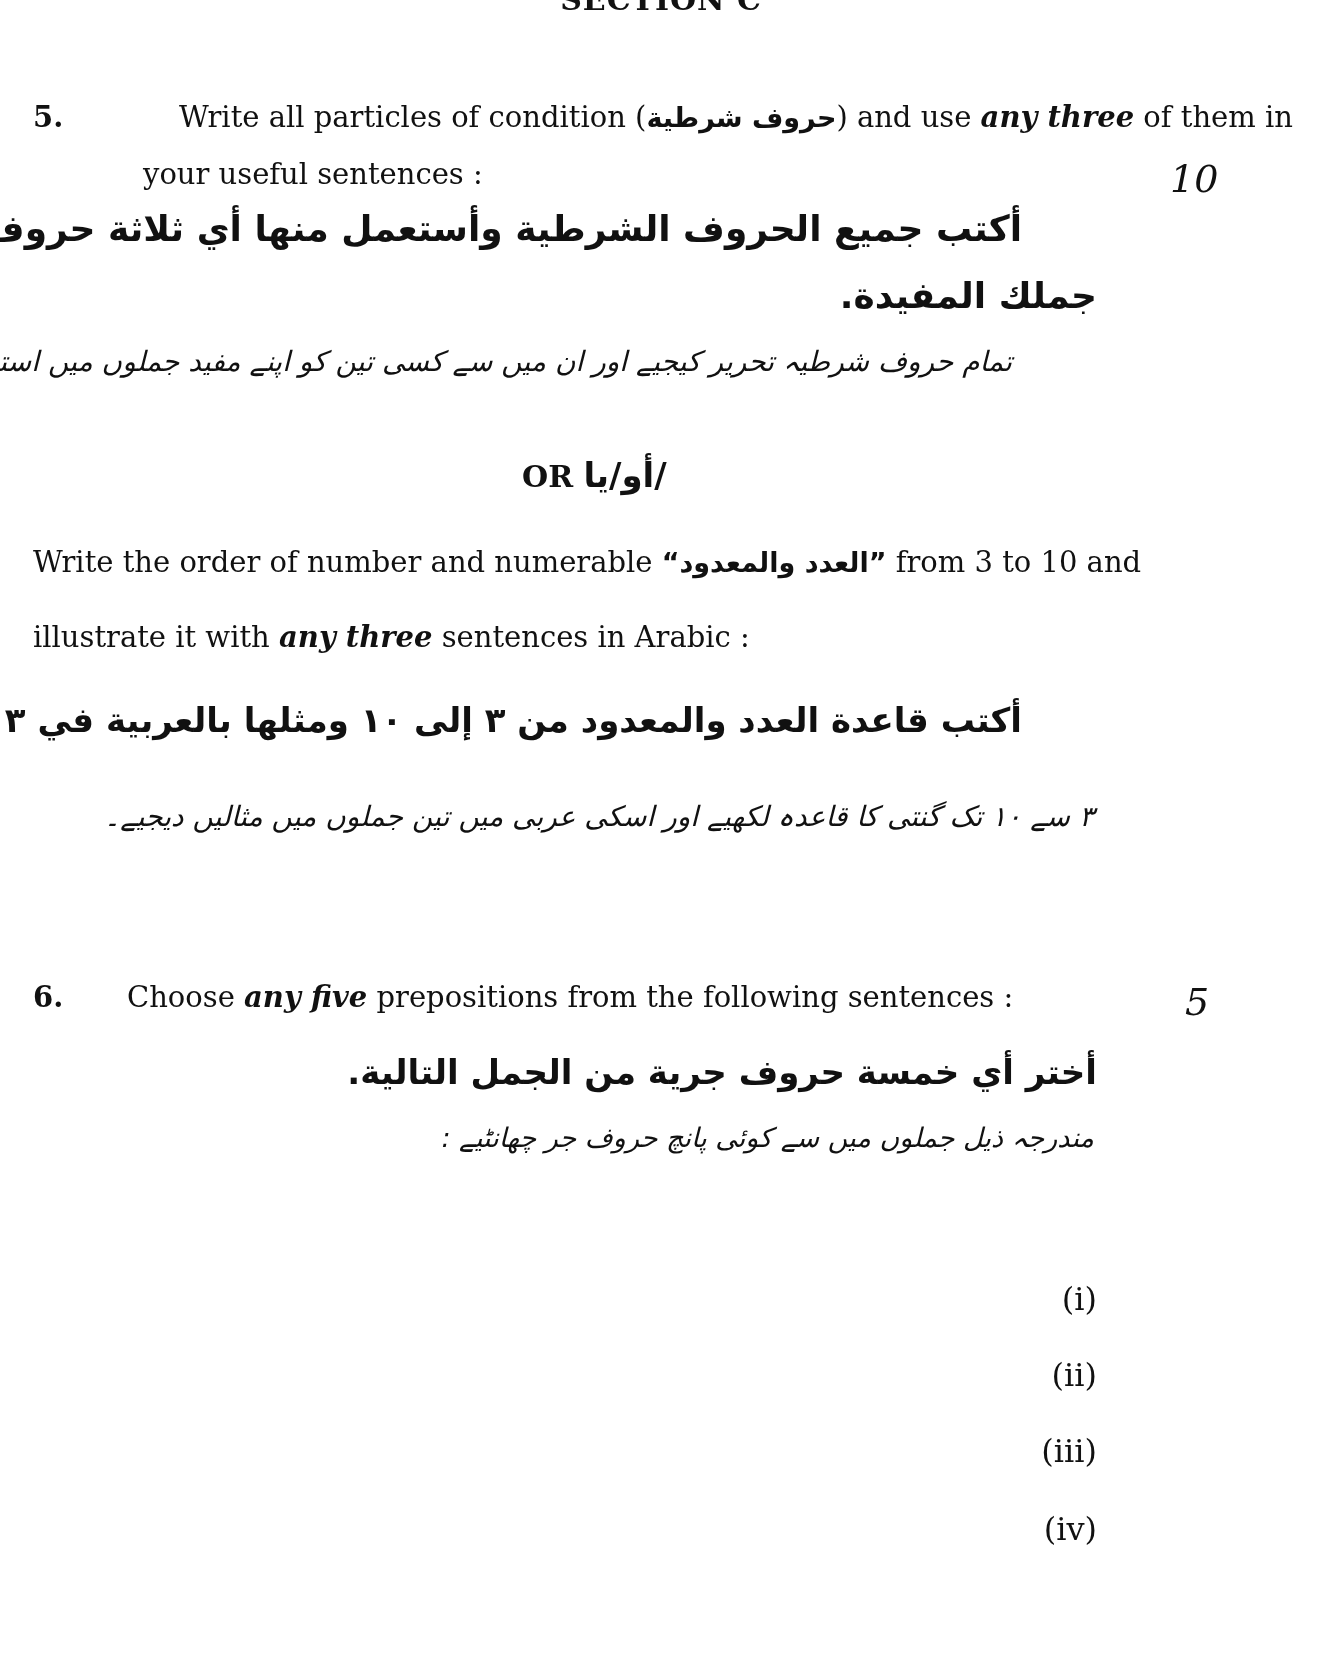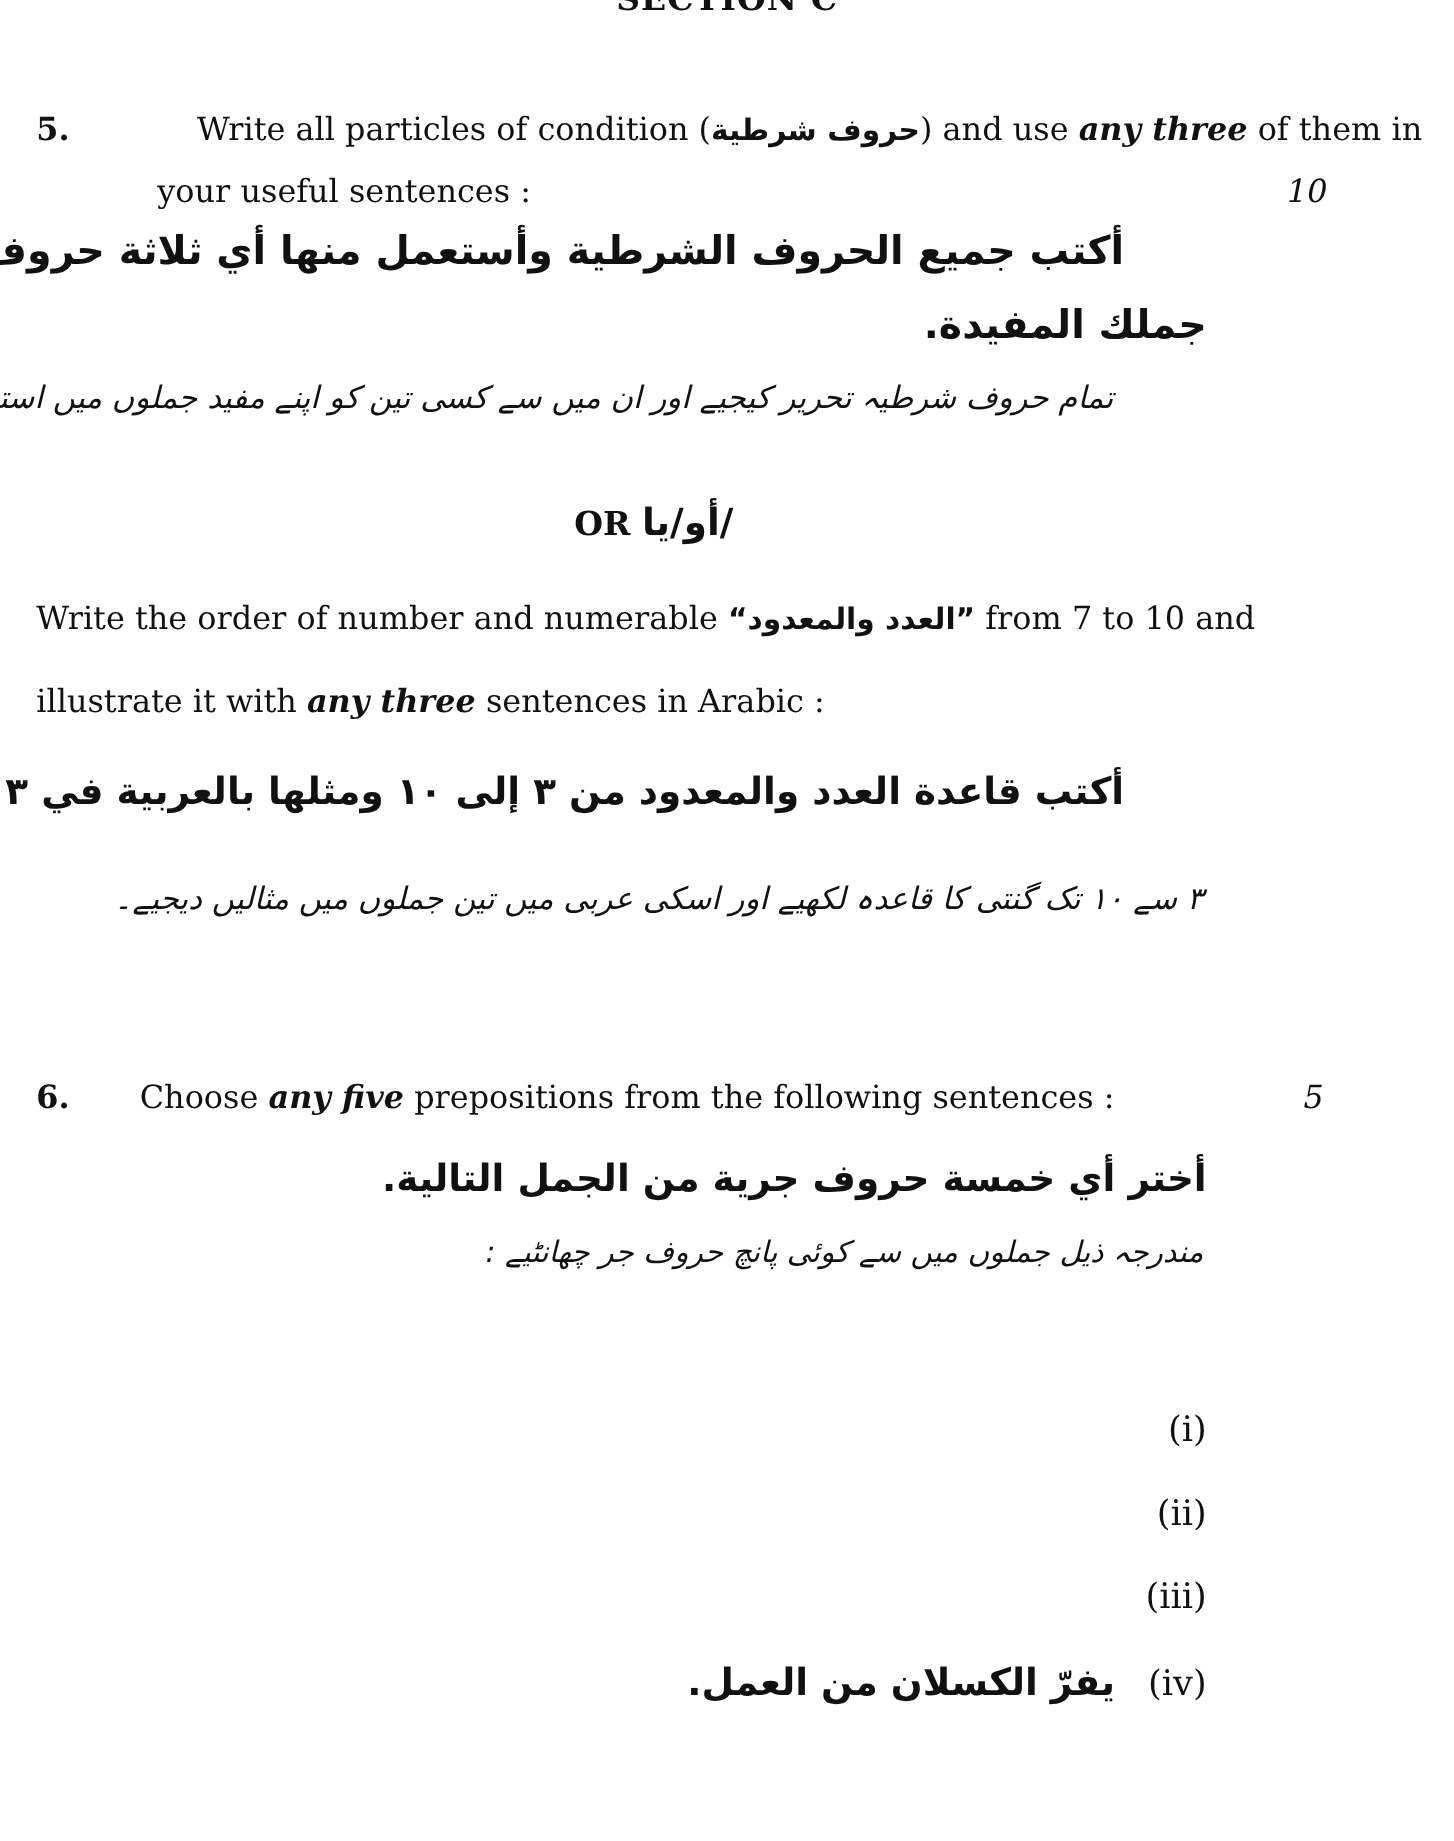"10" .marks { font-size: 29px -> 38px }
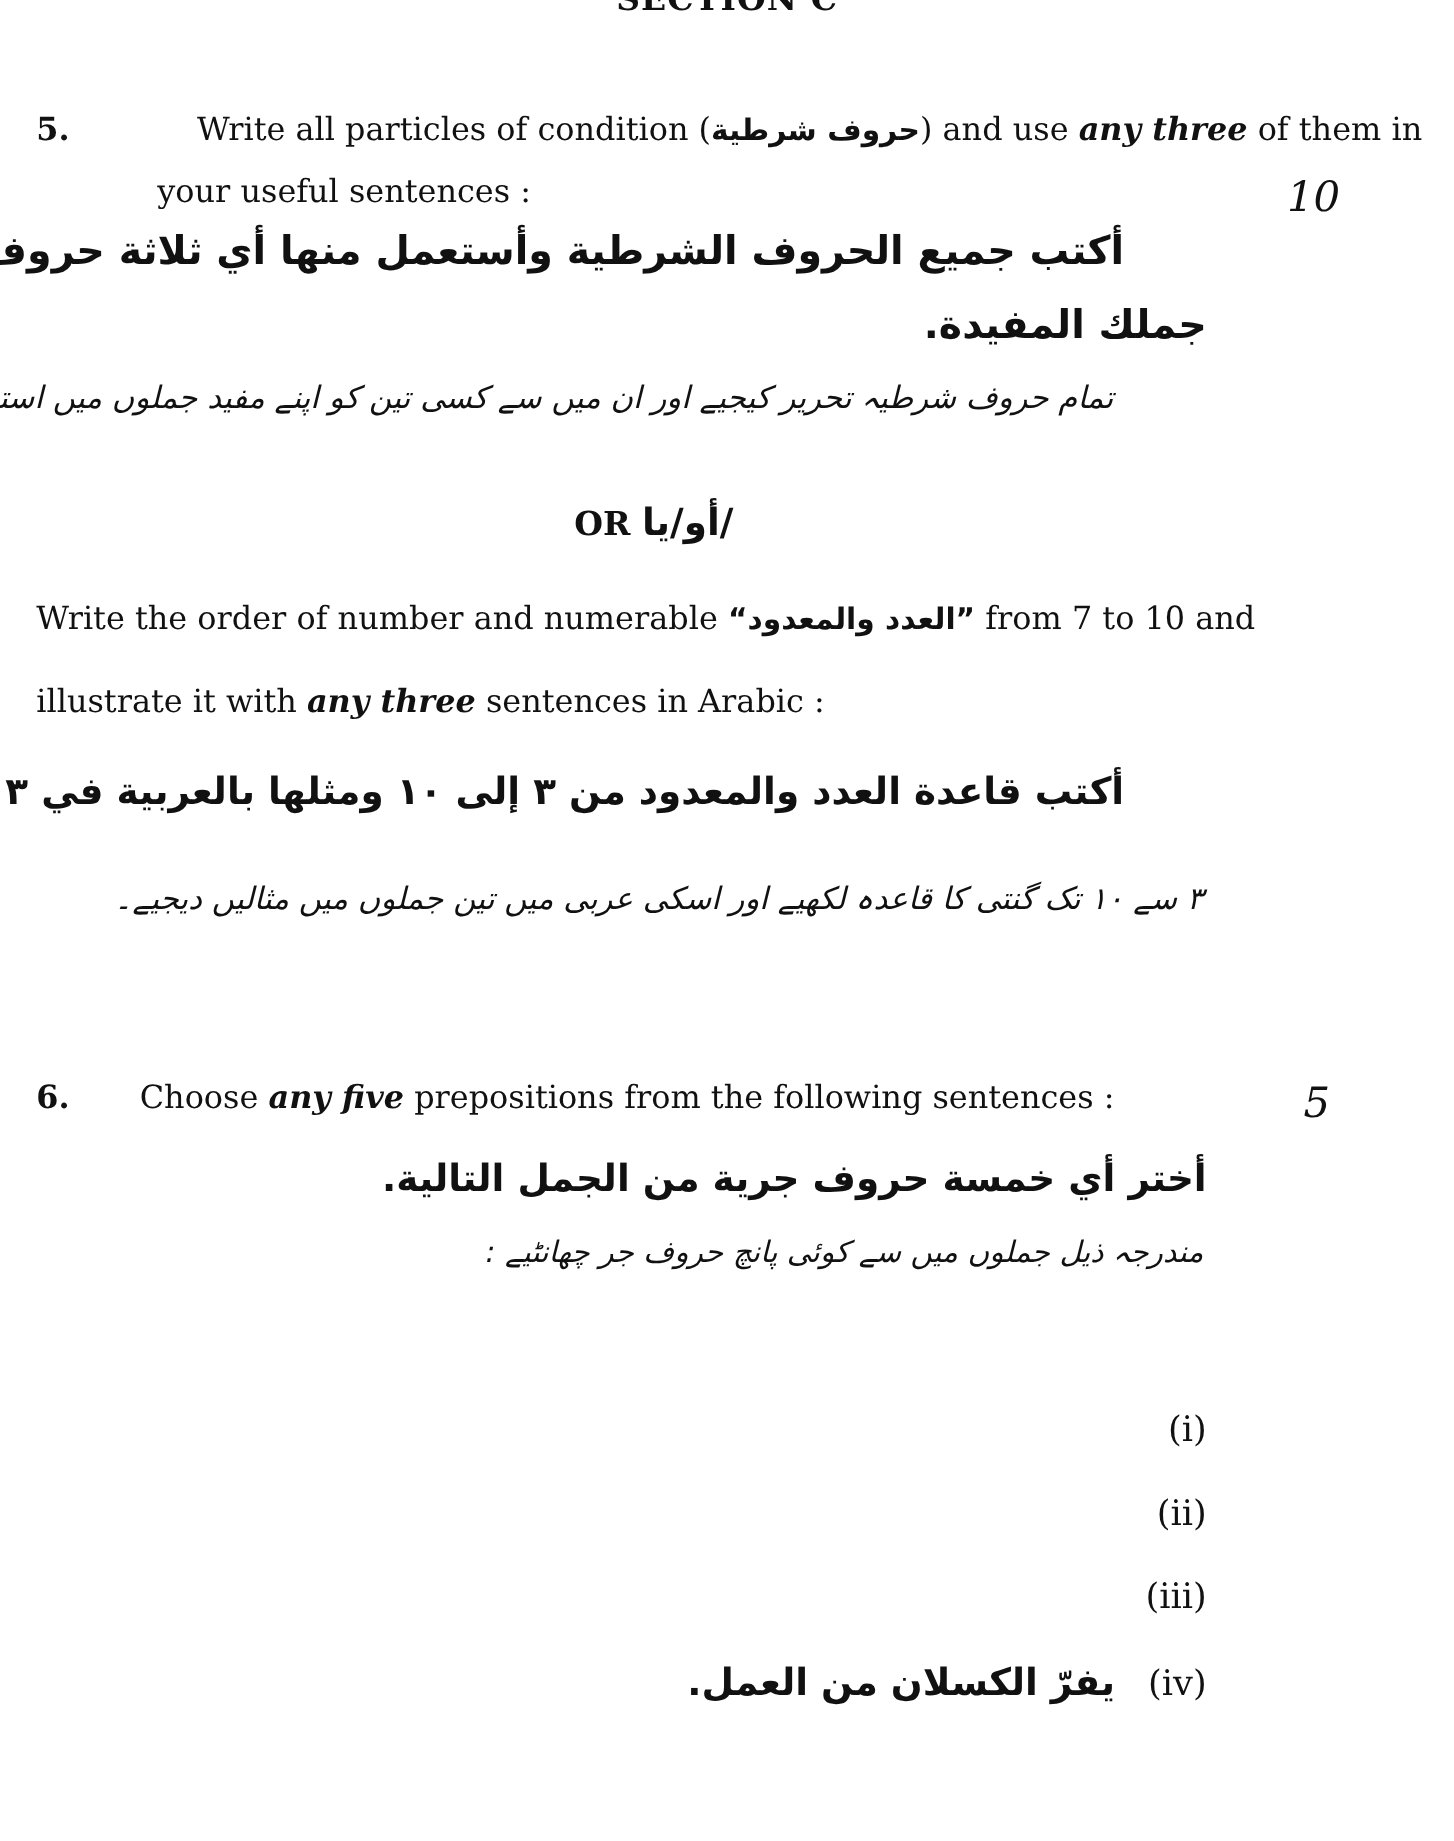"from 7 to 10 and" span { text: 7 -> 3 }
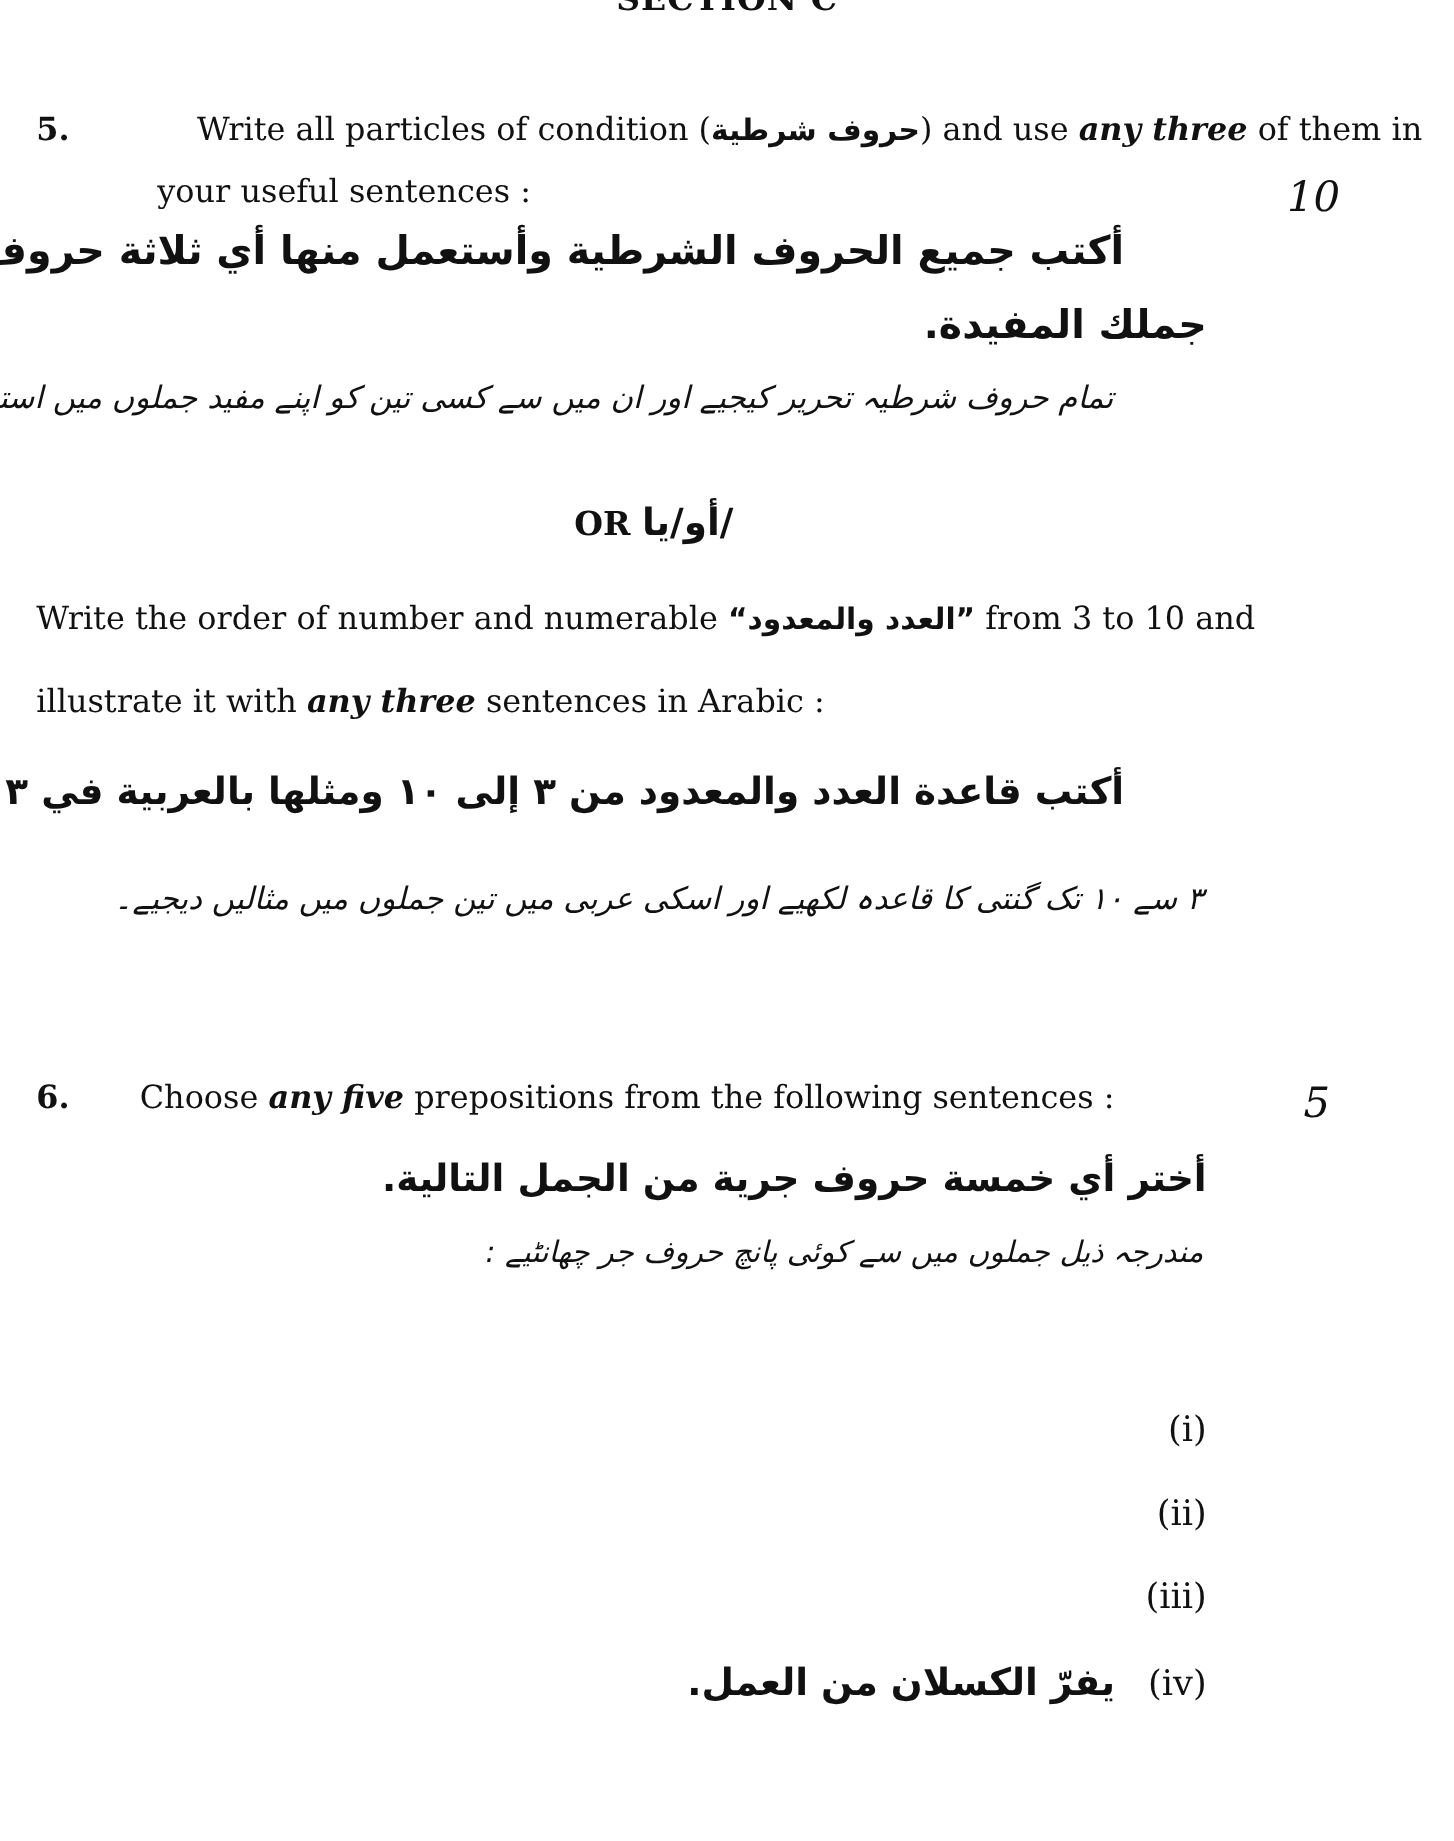"يفرّ الكسلان من العمل." span.ar { html: <span>يفرّ الكسلان من العمل.</span> -> none }
